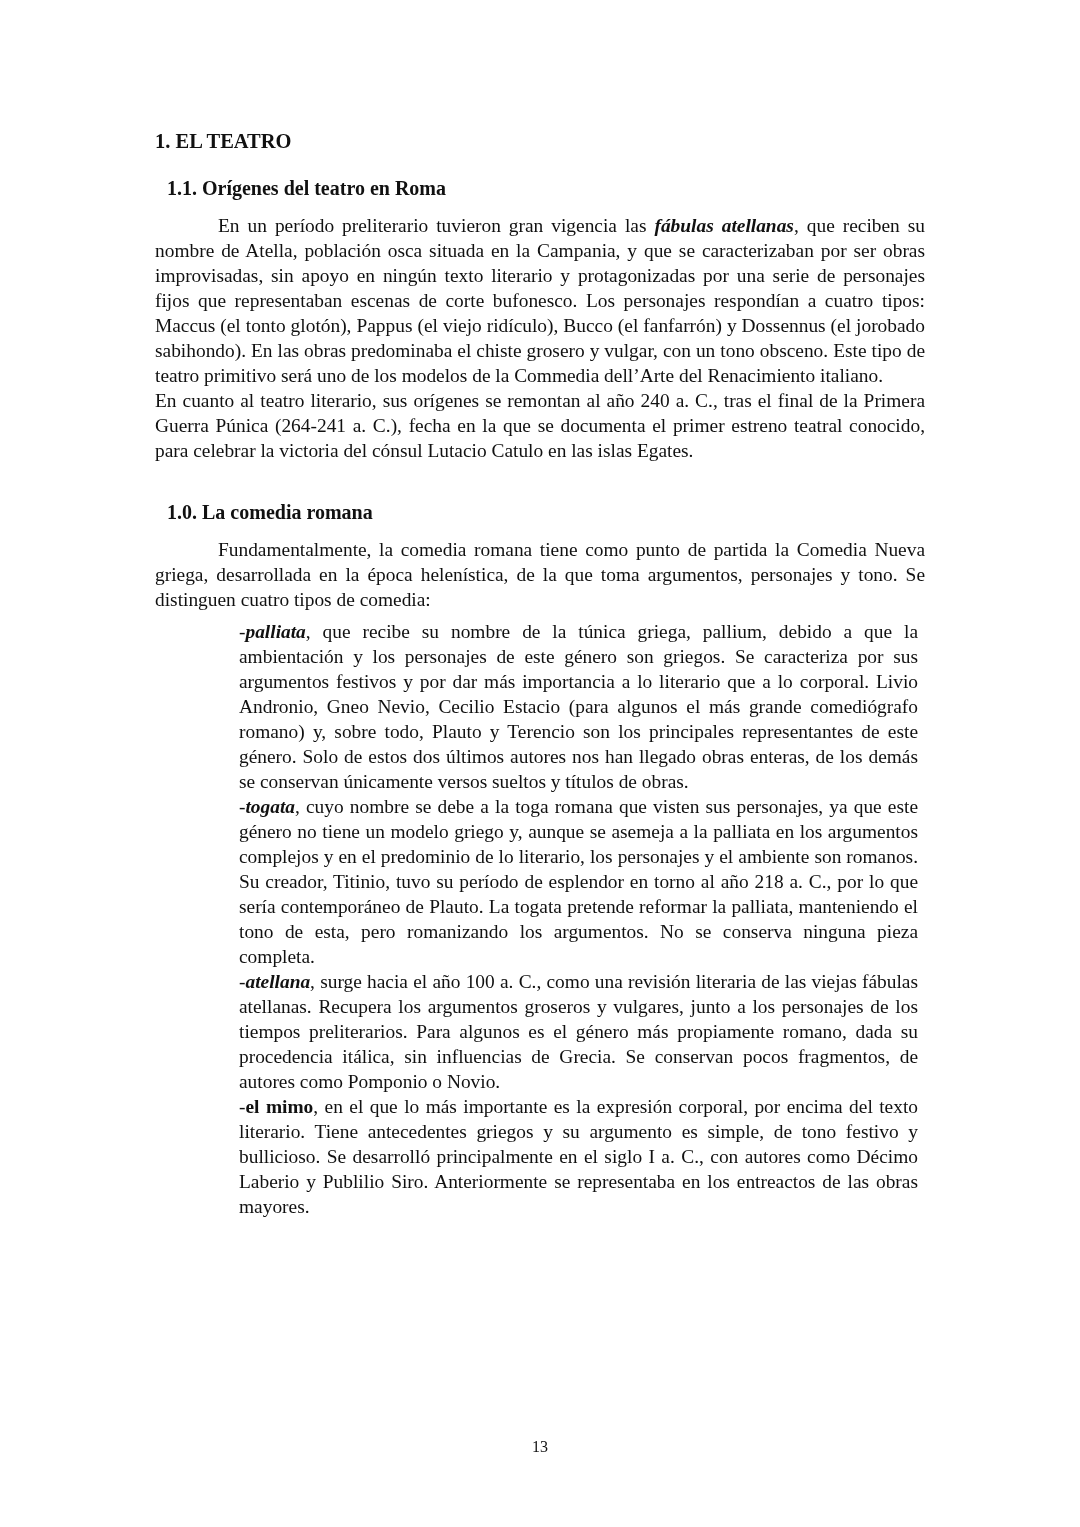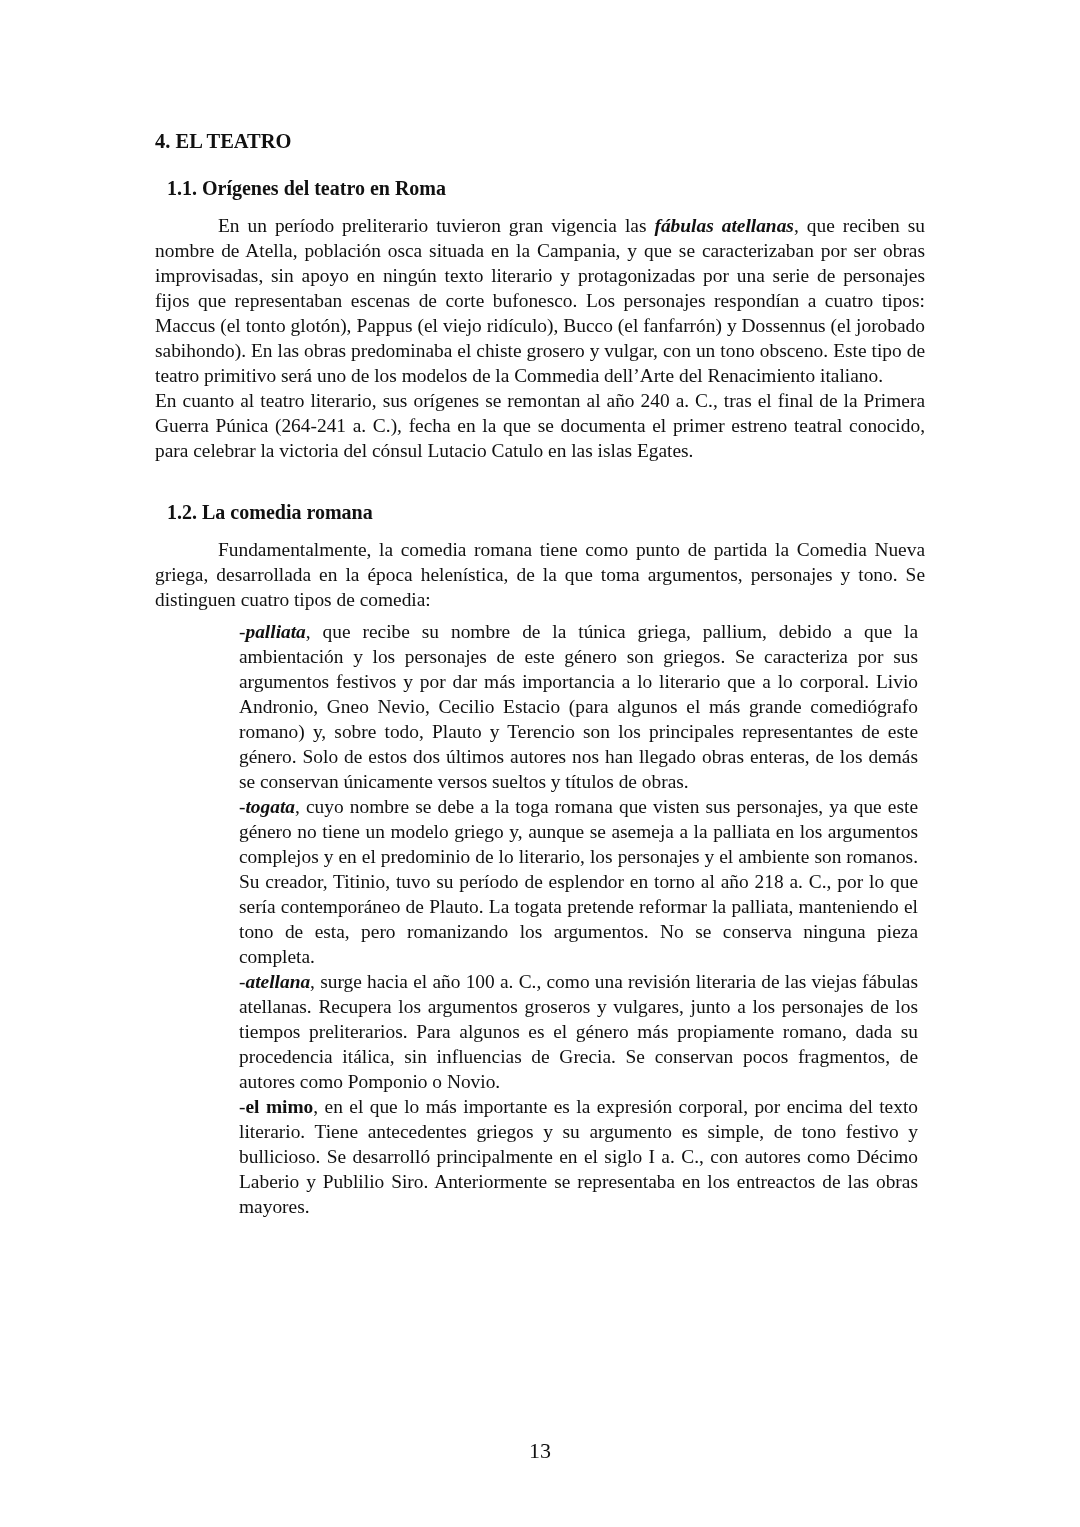"4. EL TEATRO" div.h1 { text: 4 -> 1 }
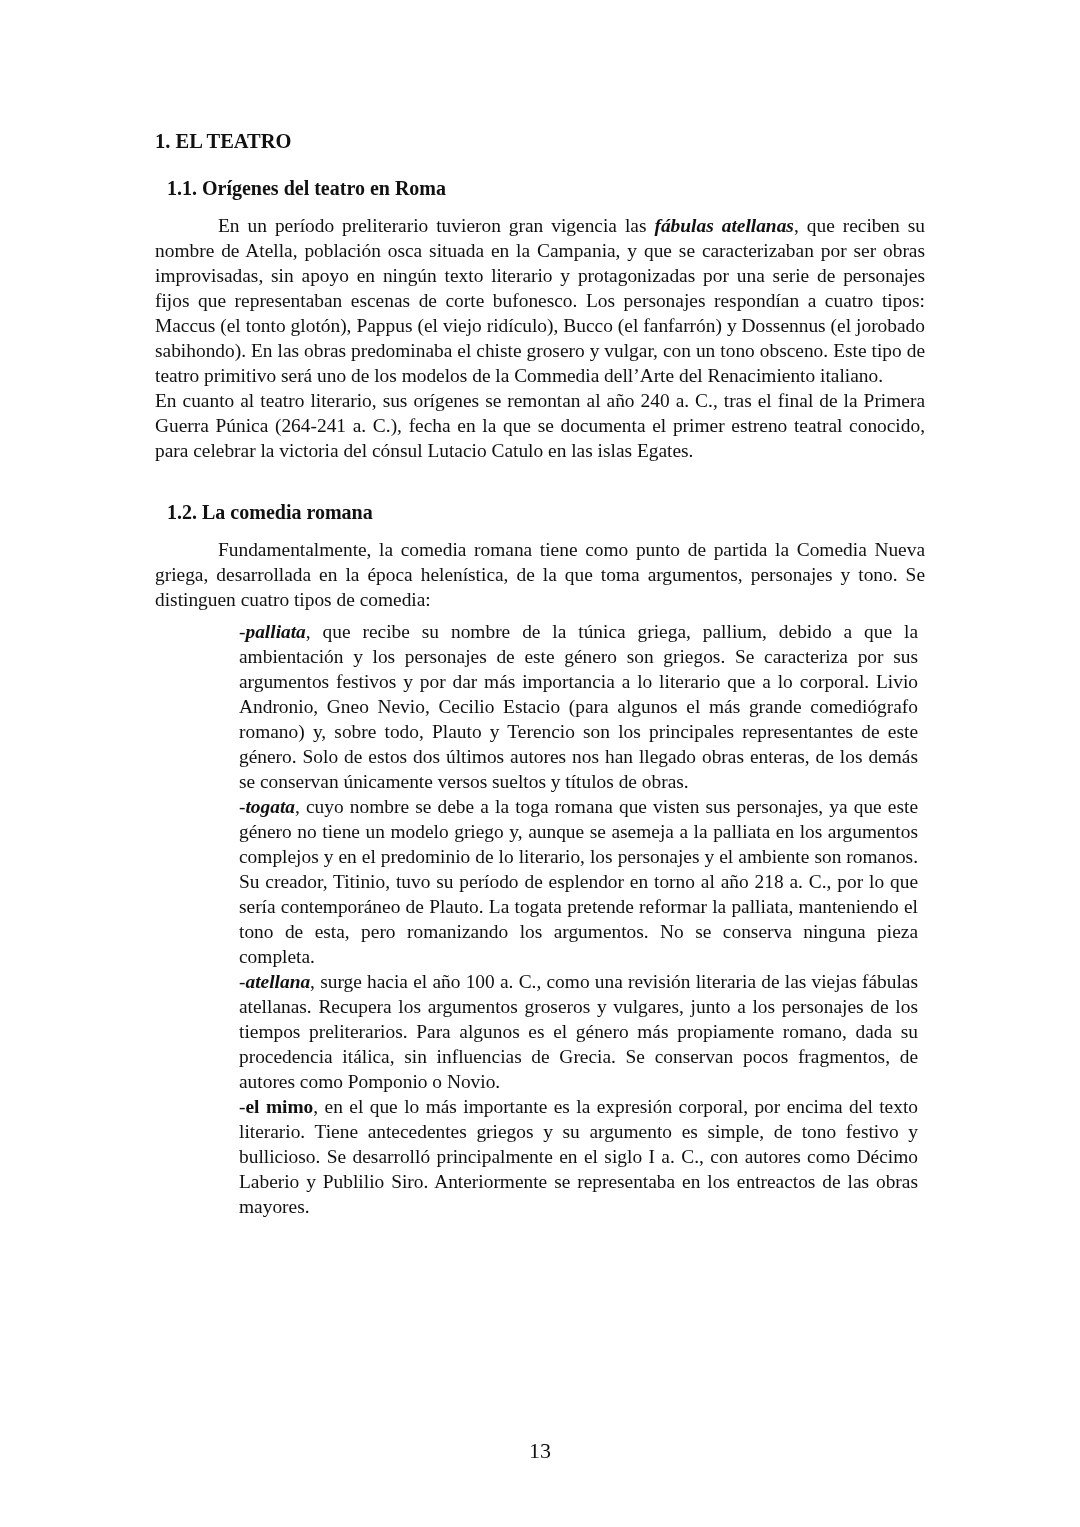"1.2. La comedia romana" div.h2 { text: 1.2 -> 1.0 }
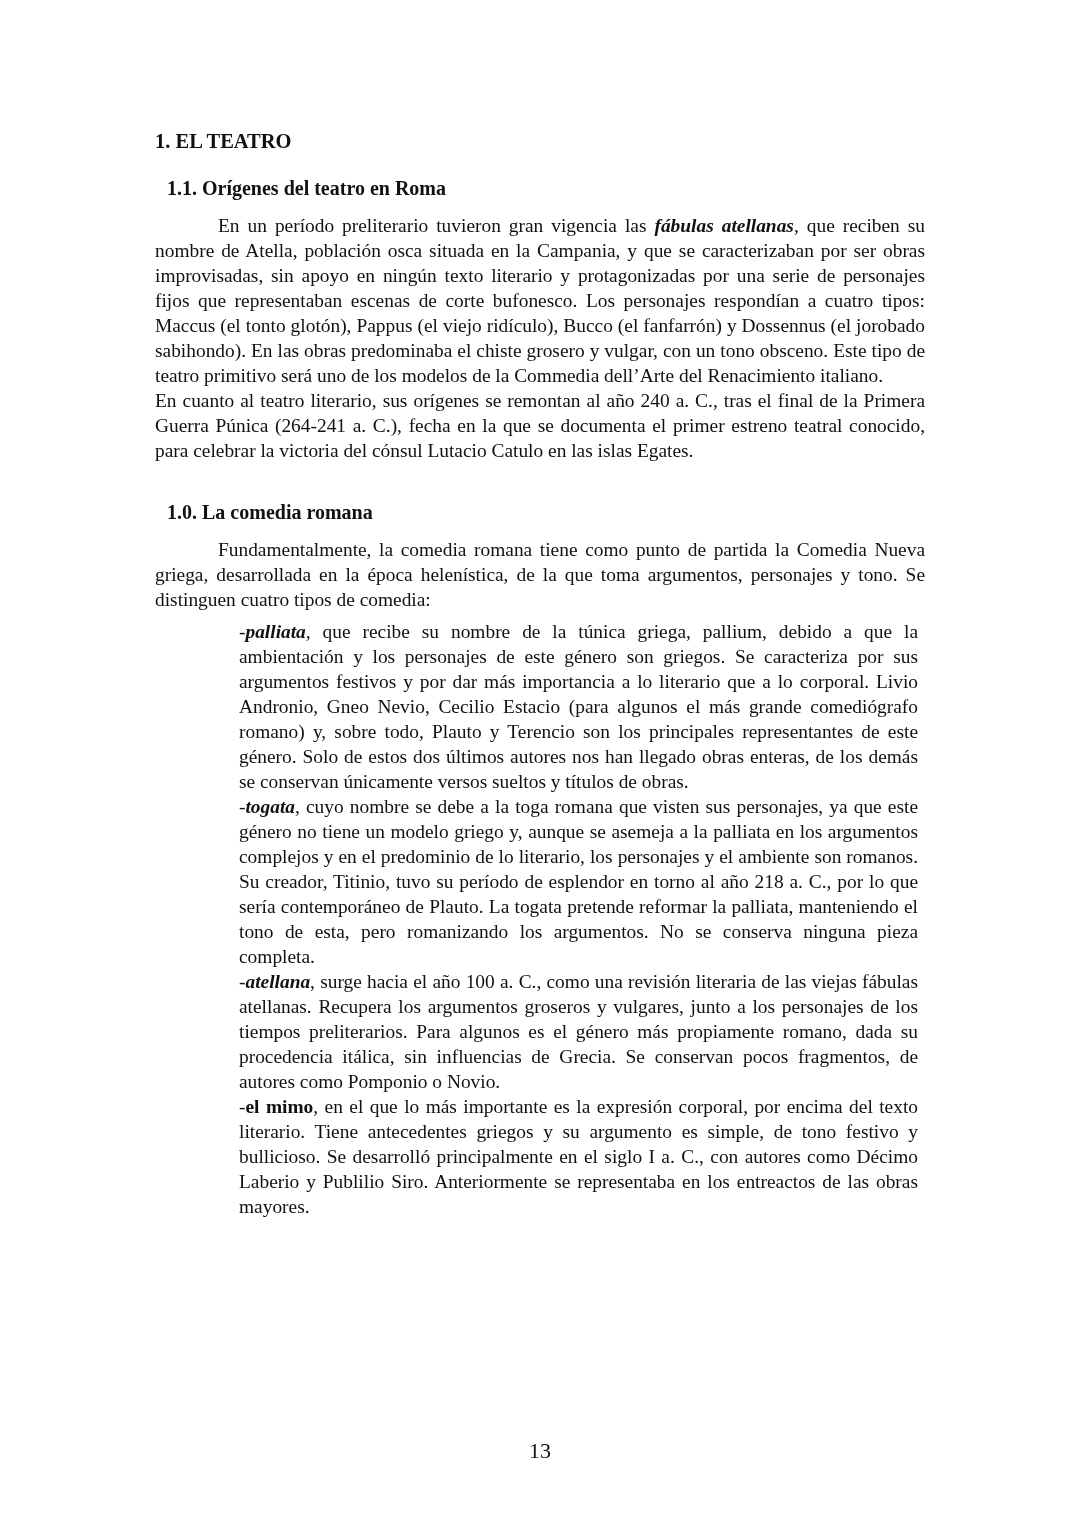"13" .page-number { font-size: 22px -> 16px }
